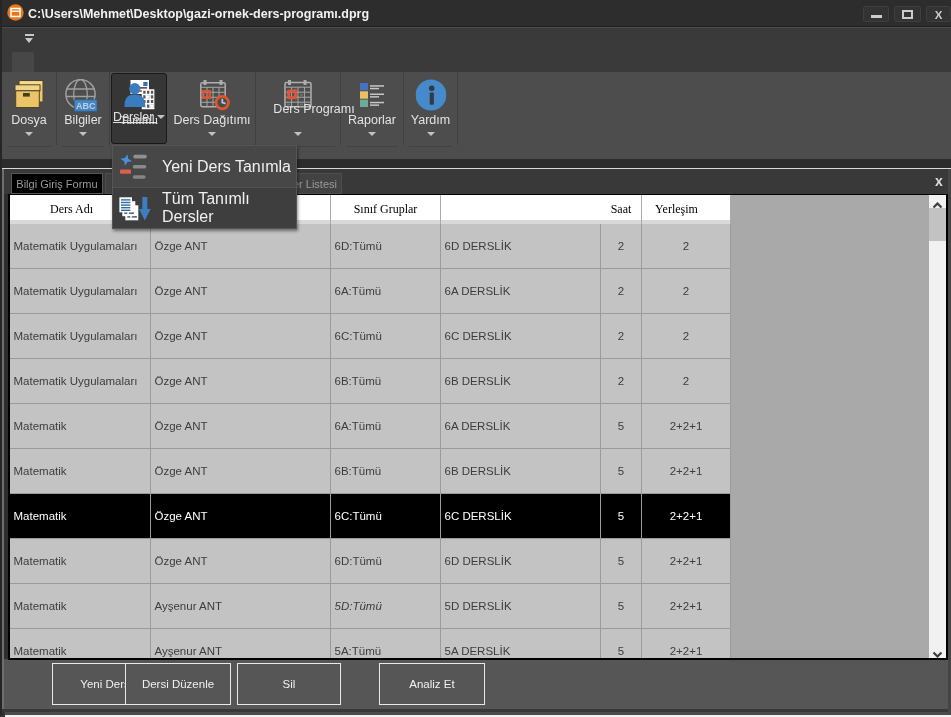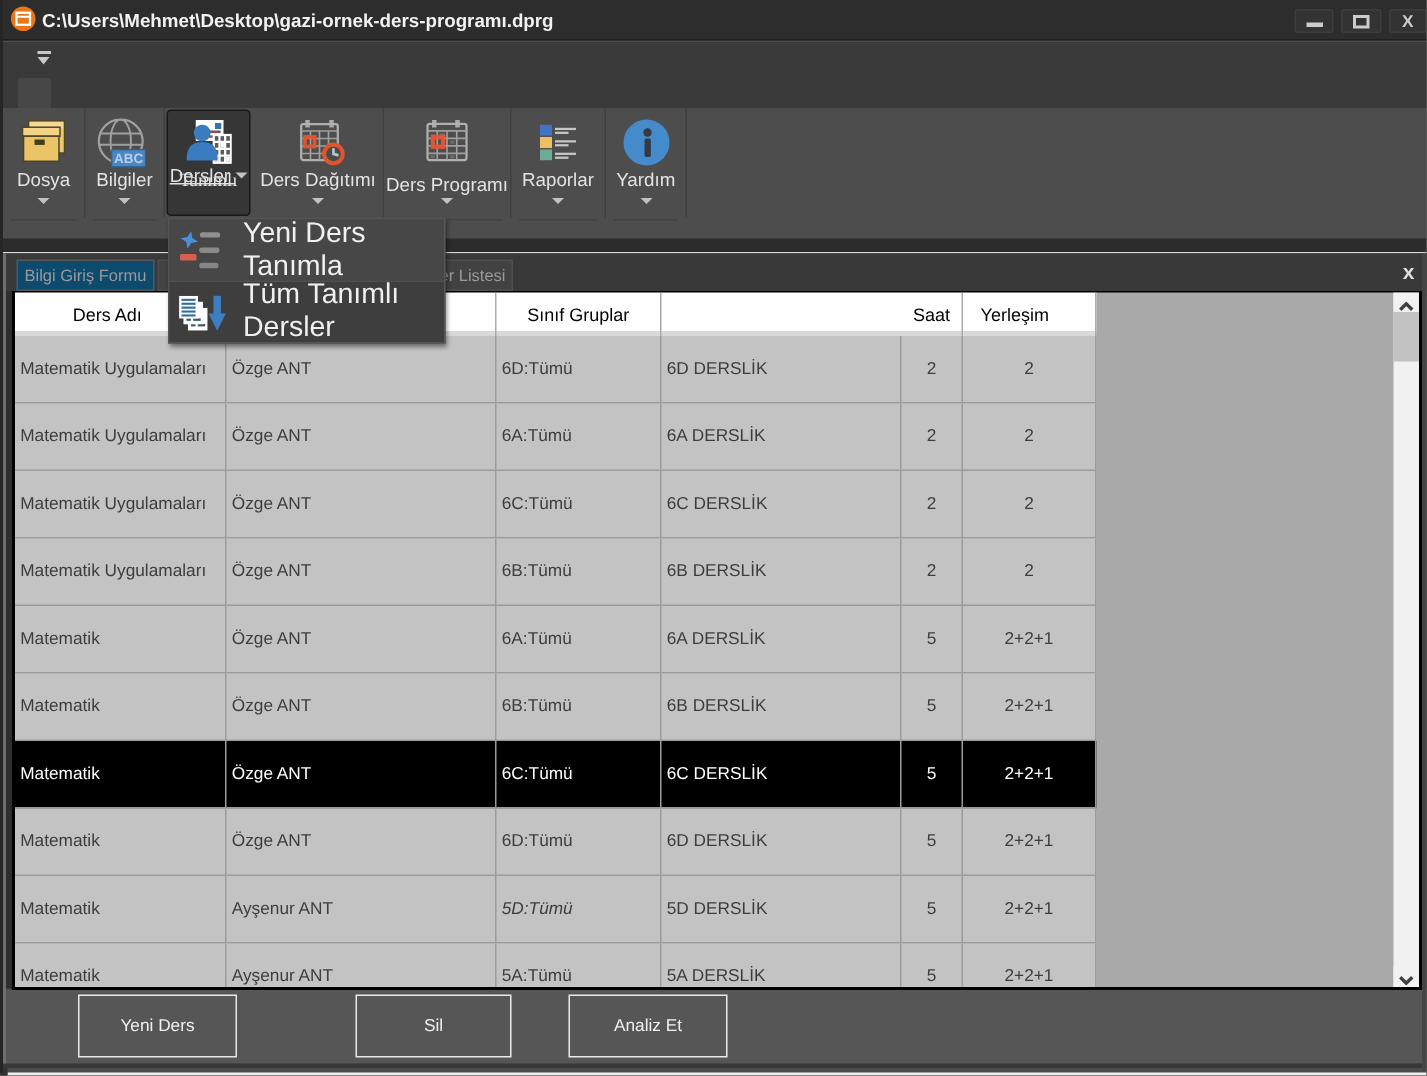"Ders Programı" div.rlabel { margin-left: none -> 16px; top: 44px -> 30px }
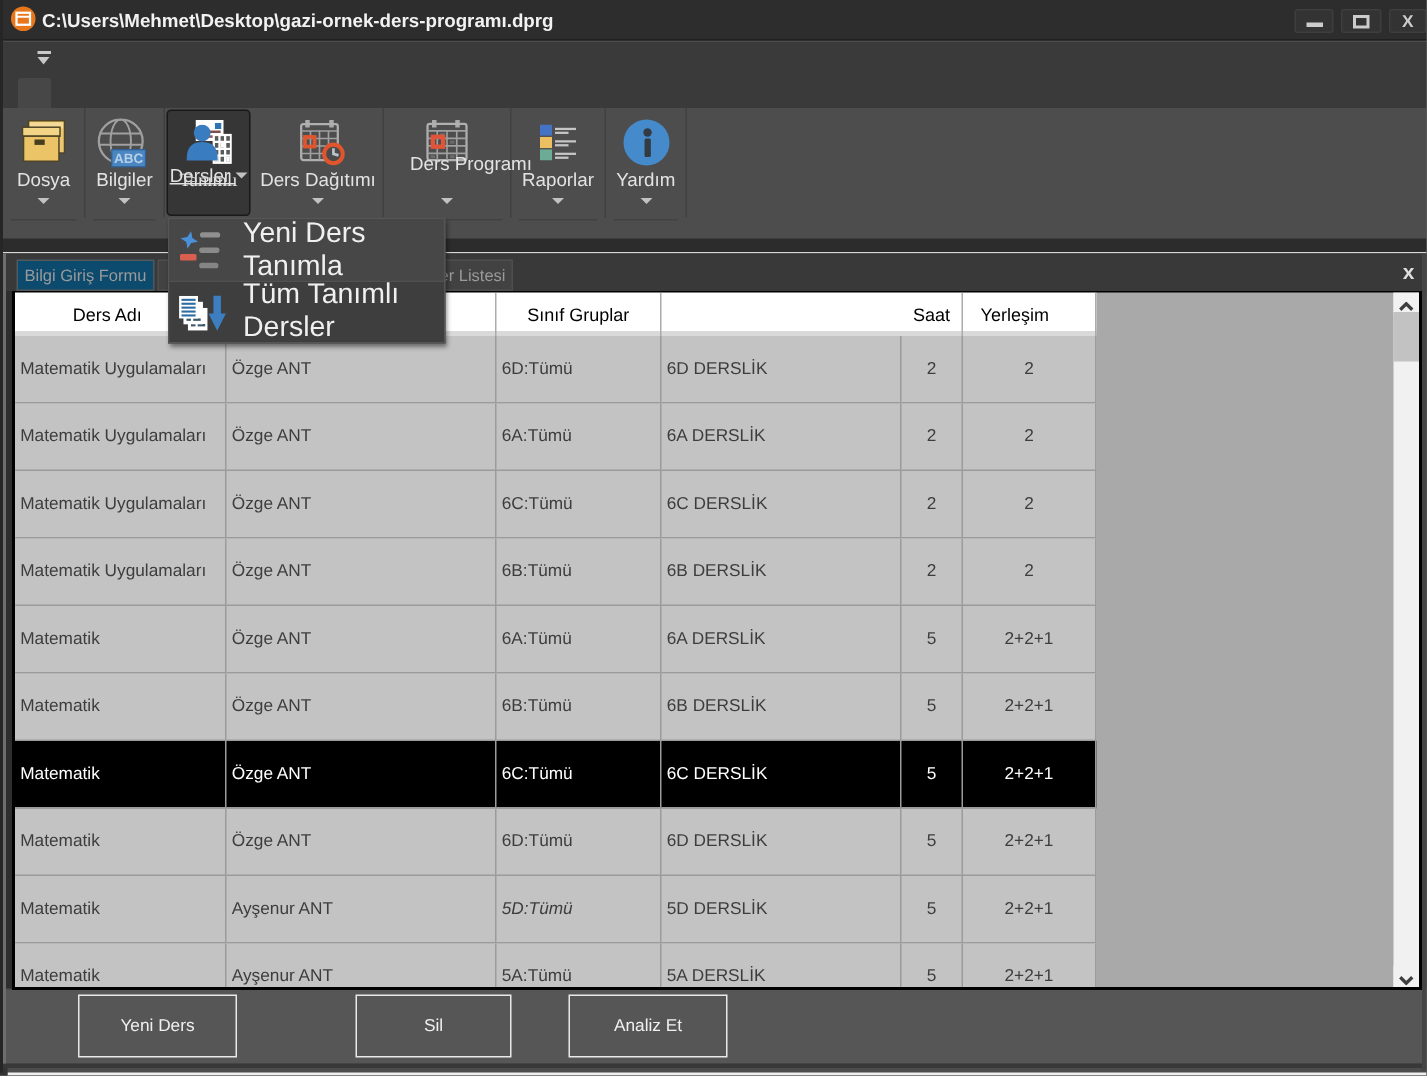"Yeni Ders Tanımla" .mtext { font-size: 19px -> 16px }
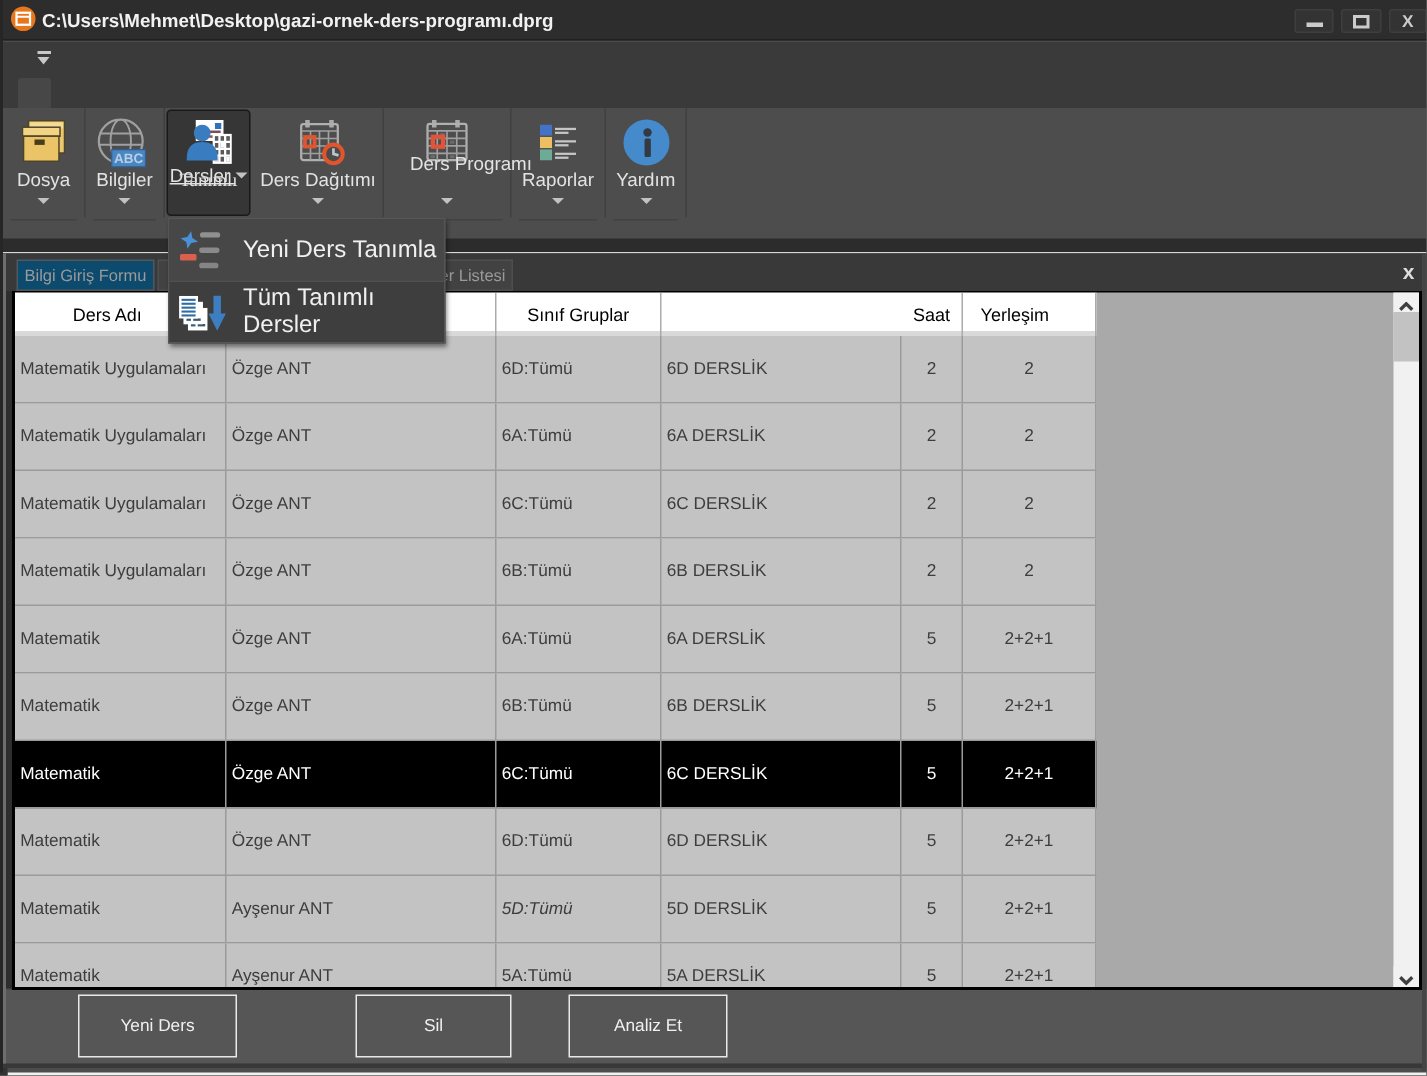"Bilgi Giriş Formu" #tab1 { background: #0c4a6e -> #000000 }
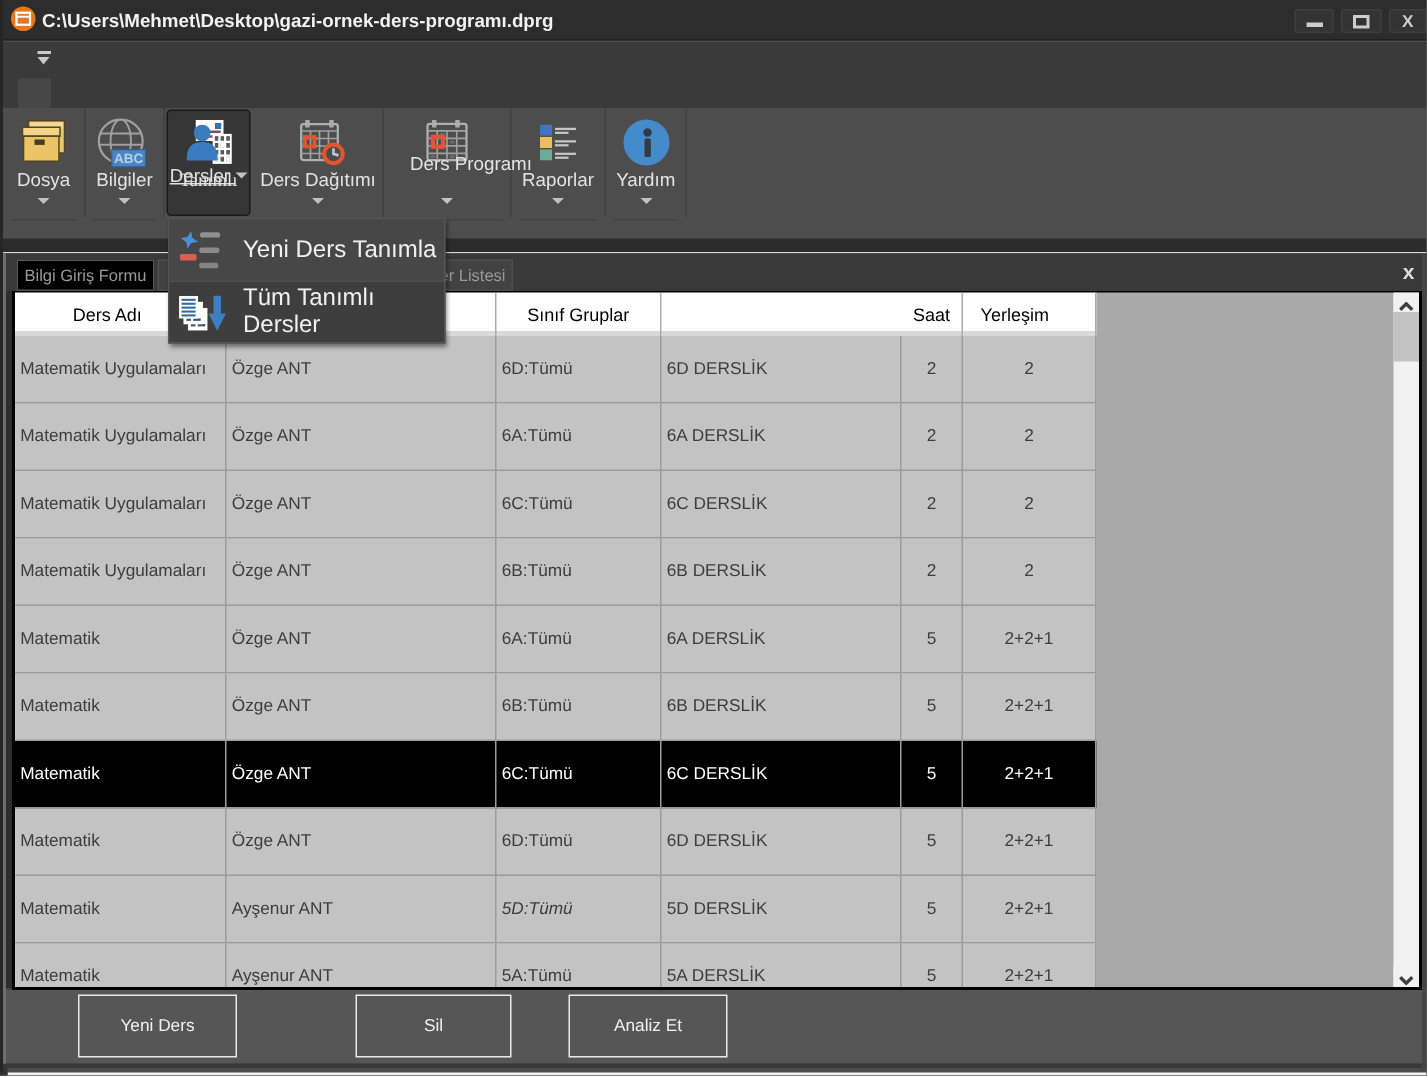"Ders Adı" .hc { font-family: none -> Liberation Serif, serif }
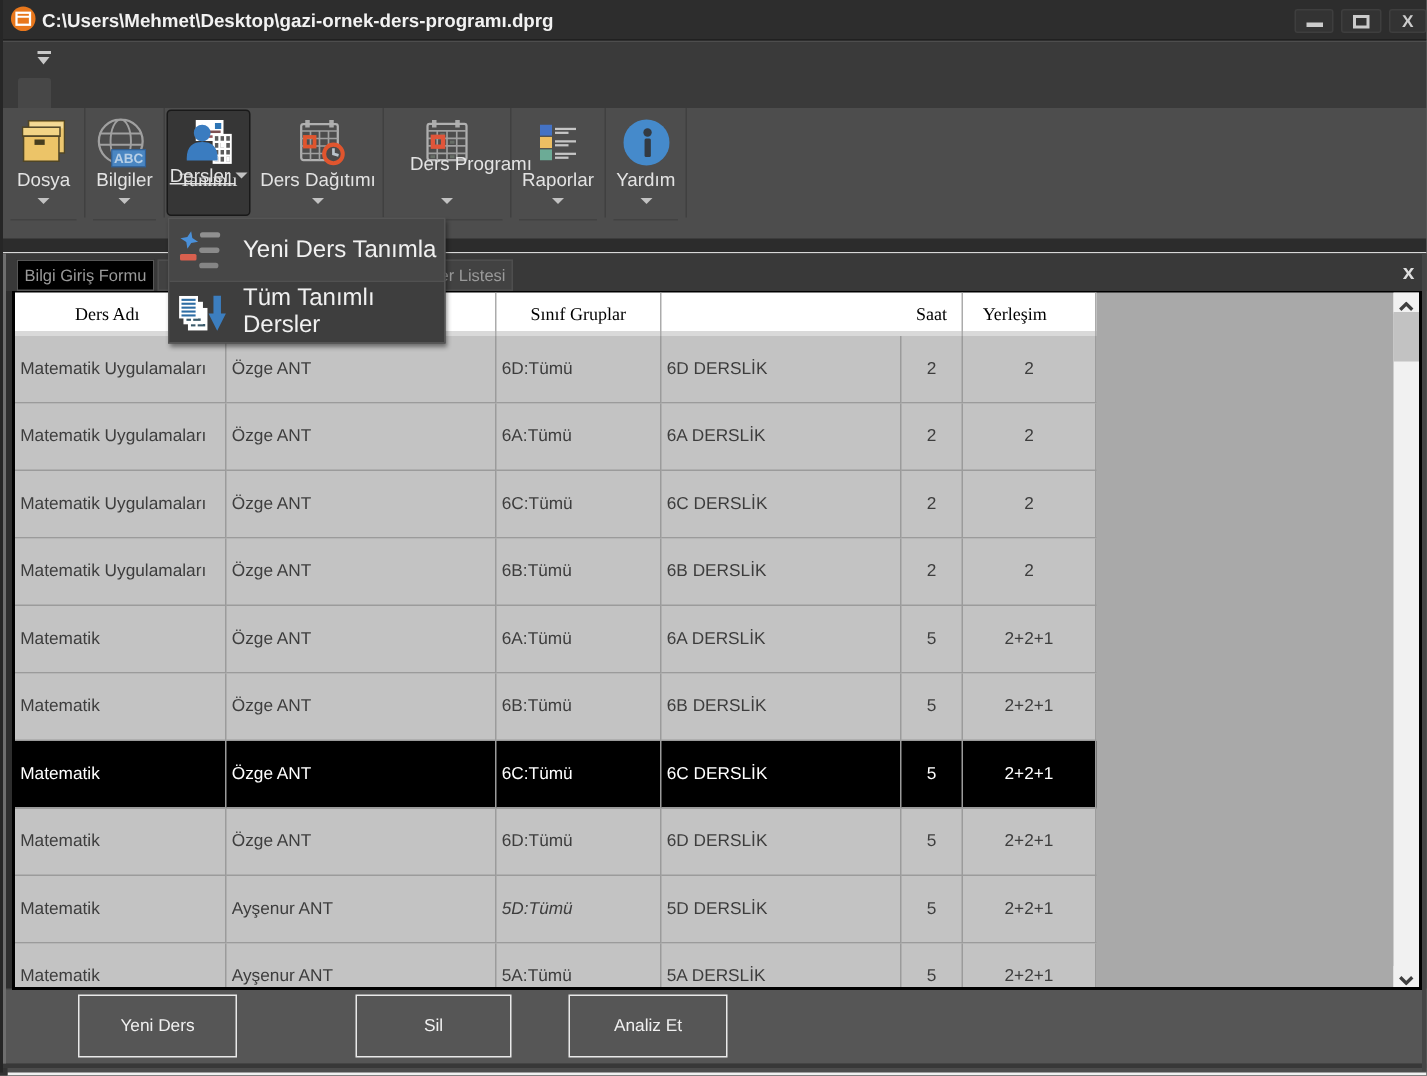"Dersi Düzenle" div.bbtn { html: none -> <div>Dersi Düzenle</div> }
